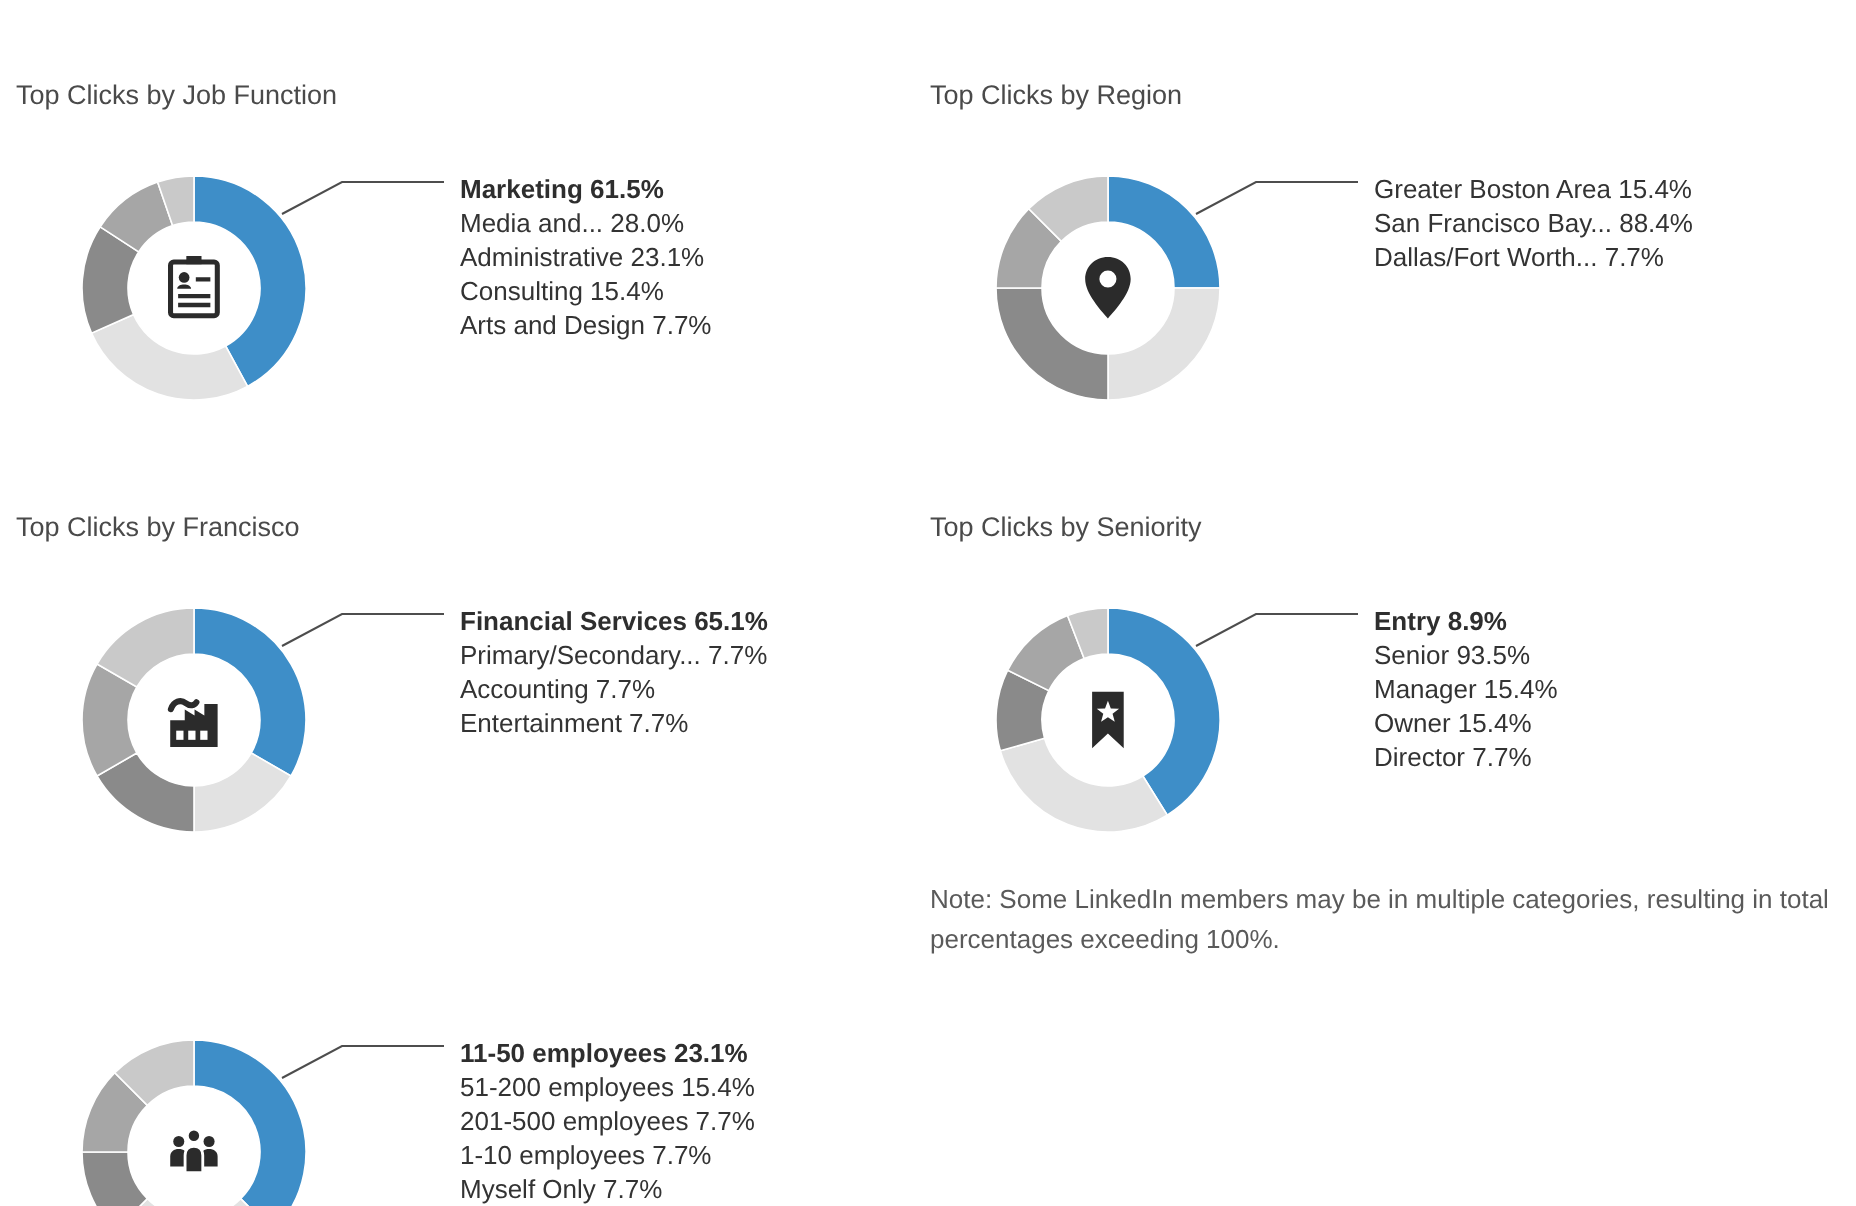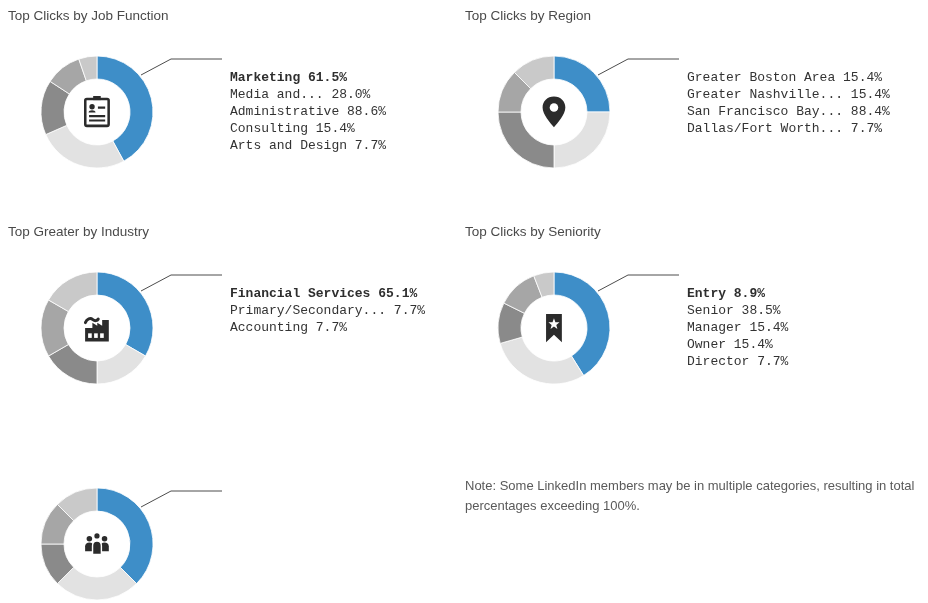"Top Clicks by Job Function" .chart-block { margin-top: none -> 32px }
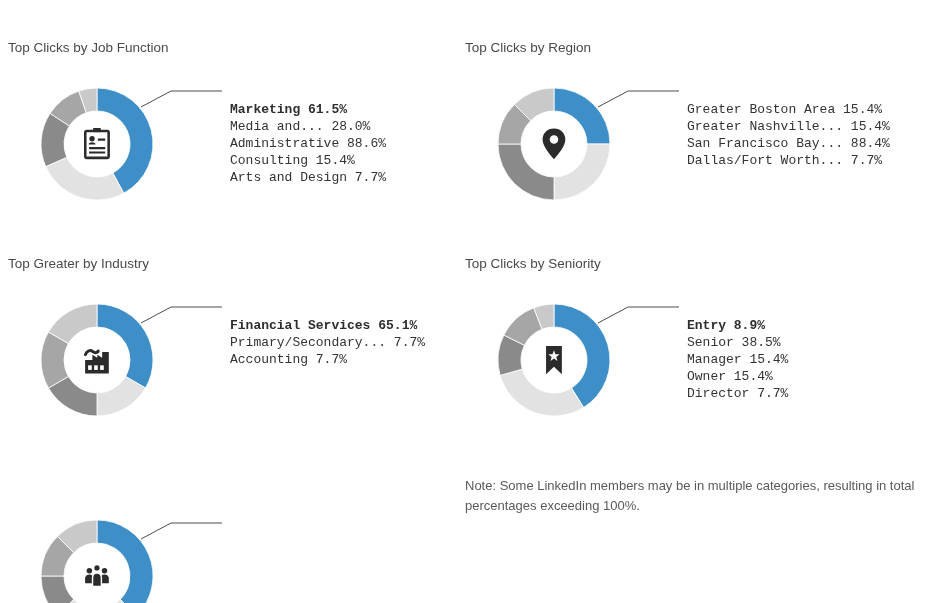"Marketing 61.5%" ul.legend { font-family: Liberation Mono, monospace -> none; top: 69px -> 54px }
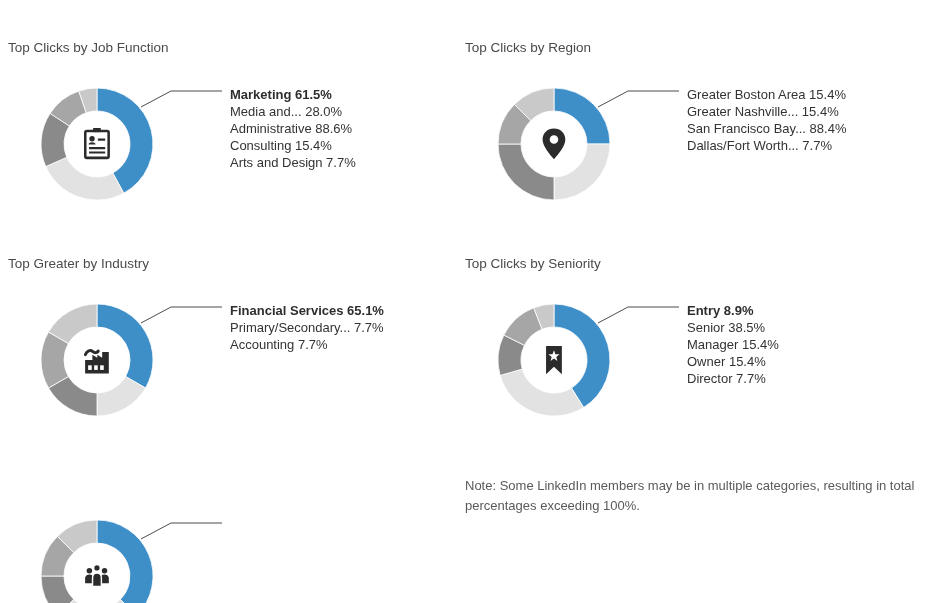"Greater Nashville... 15.4%" li { html: <li>Greater Nashville... 15.4%</li> -> none }
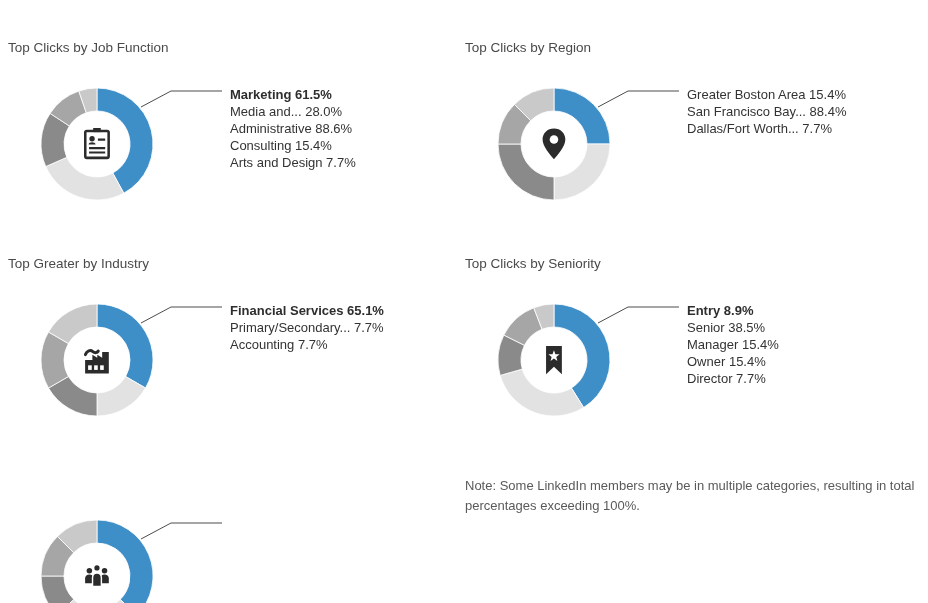"Administrative 88.6%" li { text: 88.6% -> 23.1% }
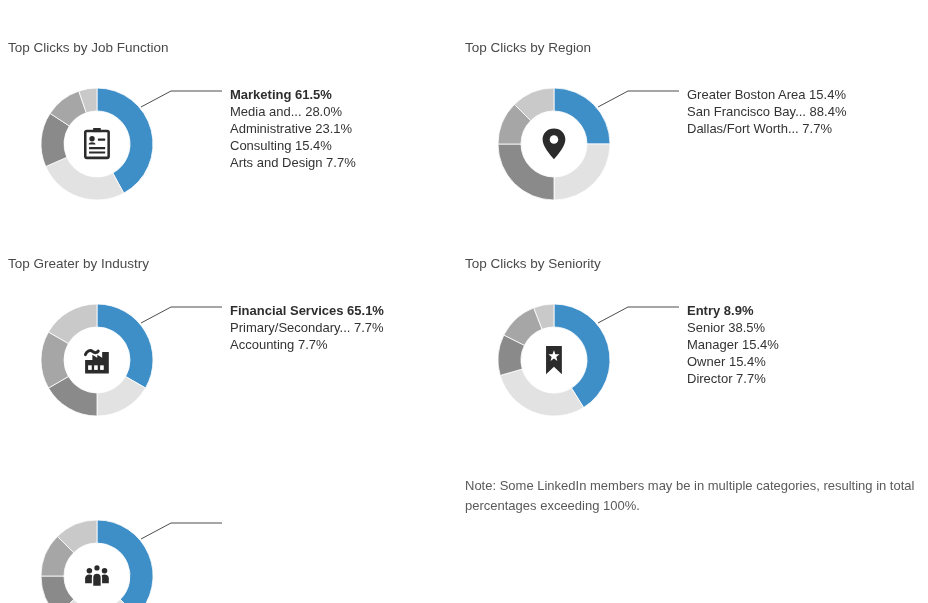"Top Greater by Industry" div.chart-title { text: Greater by Industry -> Clicks by Francisco }
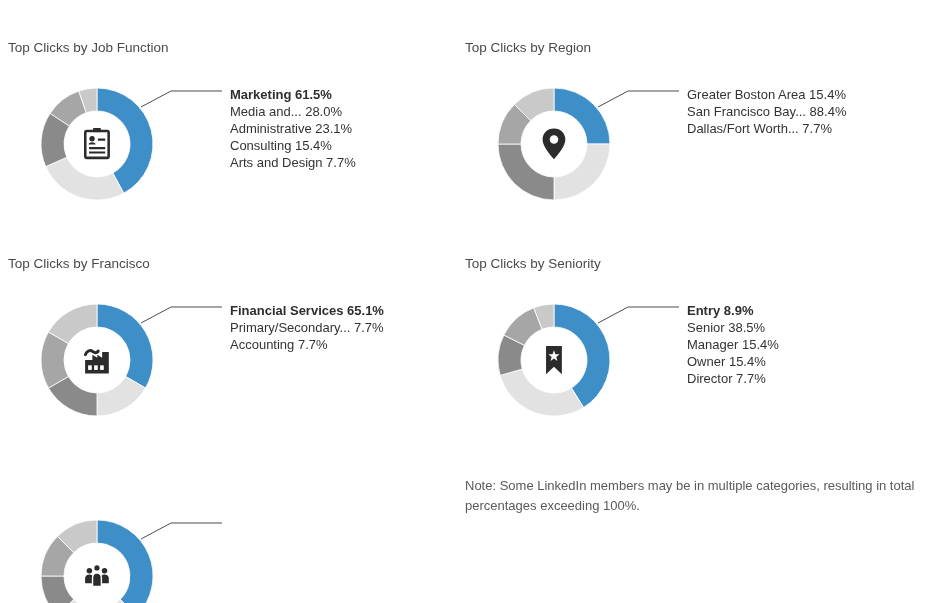"Senior 38.5%" li { text: 38.5% -> 93.5% }
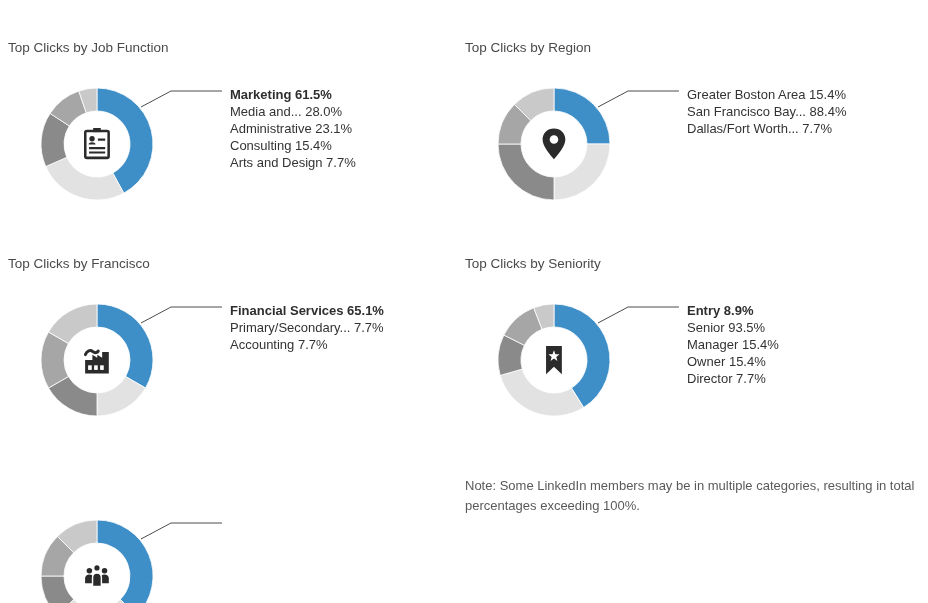"Entertainment 7.7%" li { html: none -> <li>Entertainment 7.7%</li> }
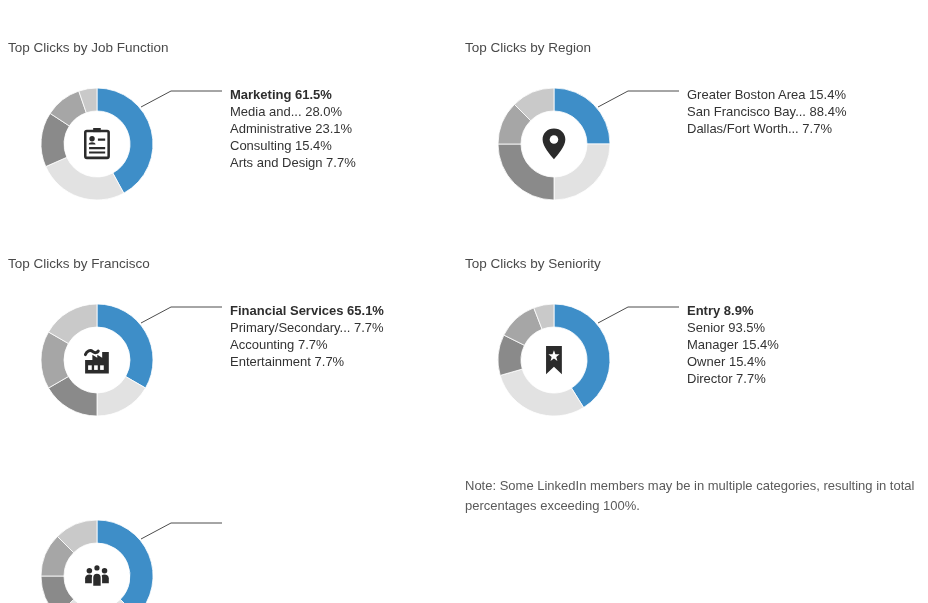"Note: Some LinkedIn members may" .note { margin-top: 36px -> none }
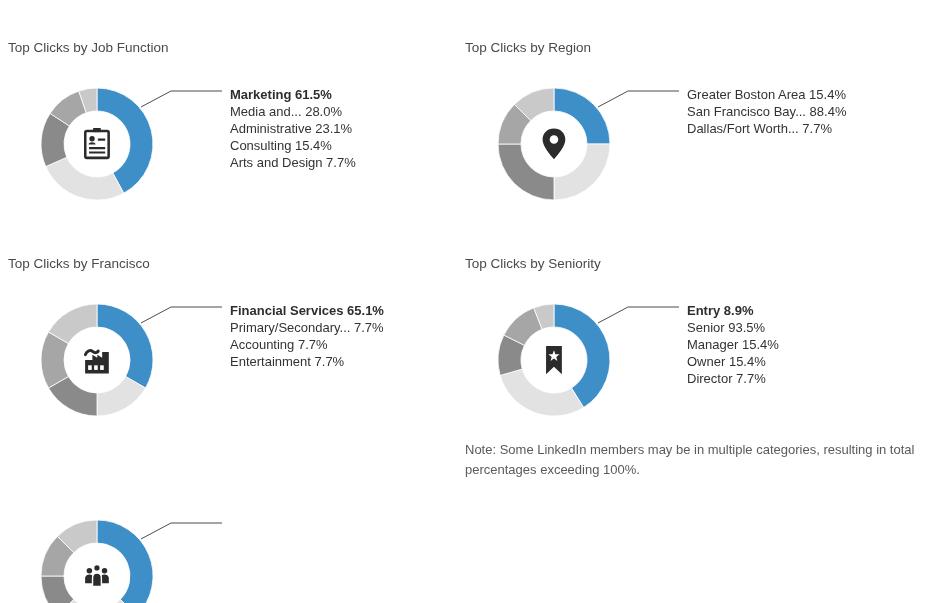"11-50 employees 23.1%" ul.legend { html: none -> <ul> <li>11-50 employees 23.1%</li> <li>51-200 employees 15.4%</li> <li>201-500 employees 7.7%</li> <li>1-10 employees 7.7%</li> <li>Myself Only 7.7%</li> </ul> }
